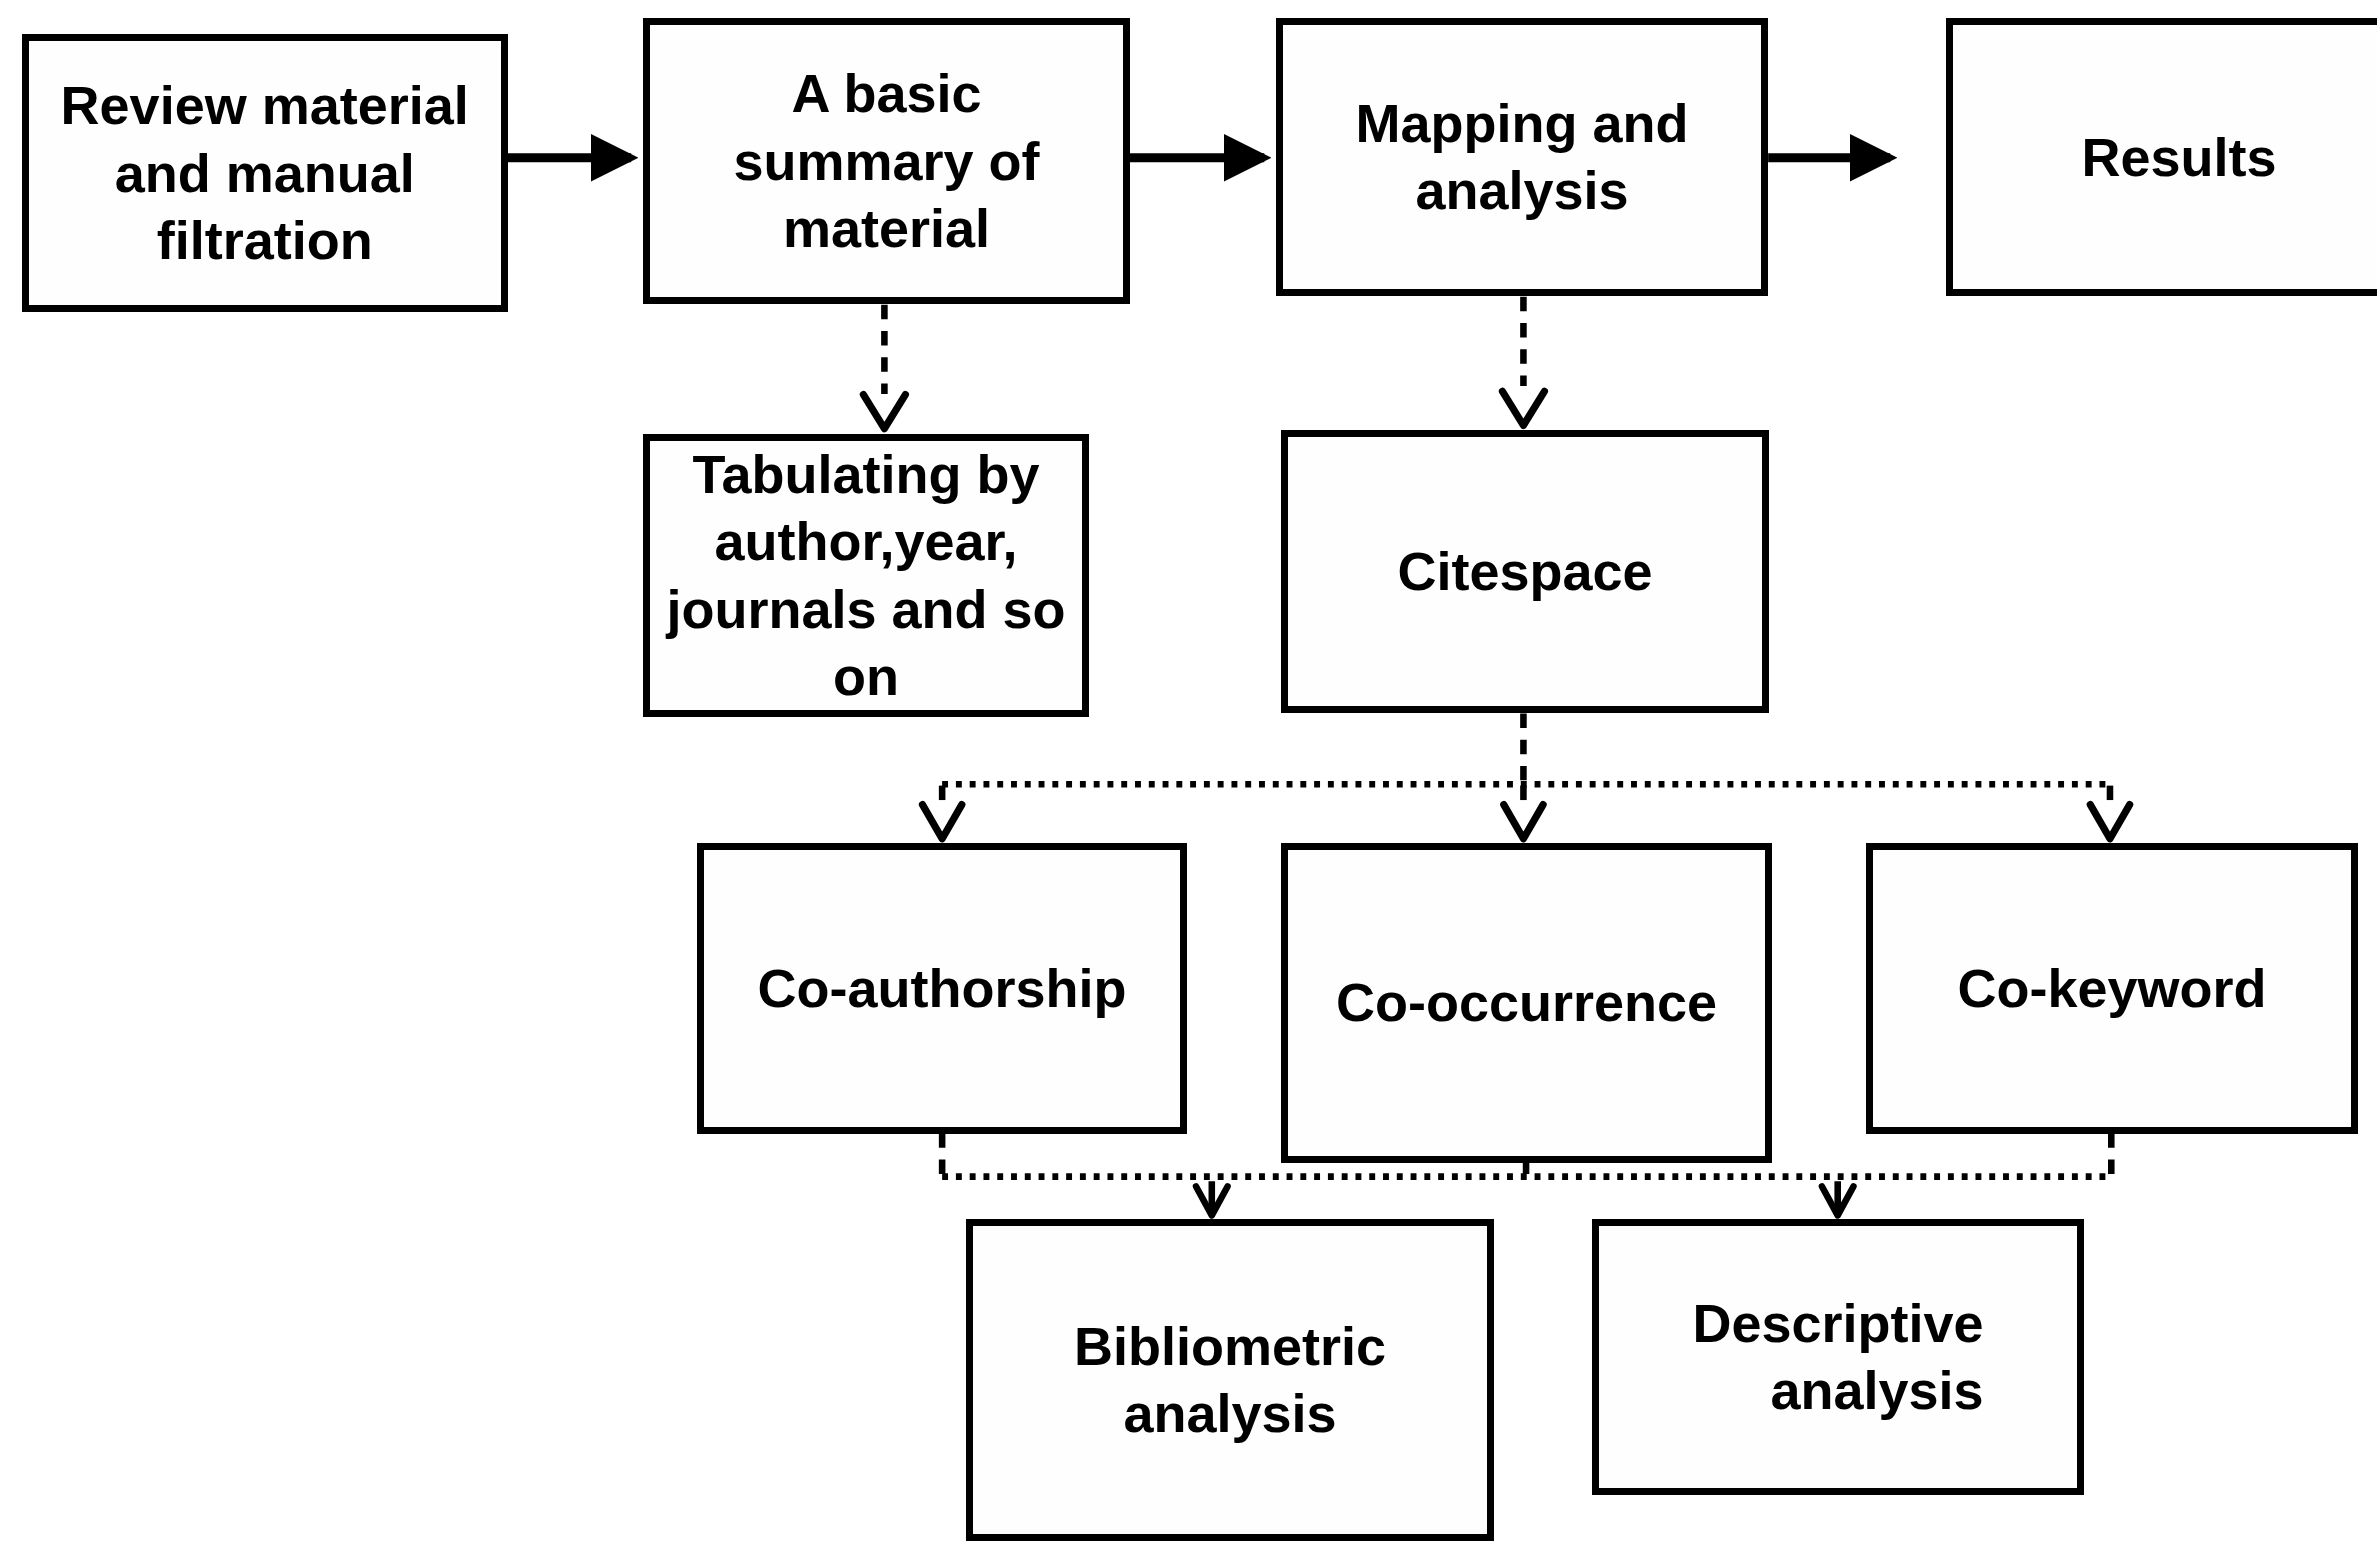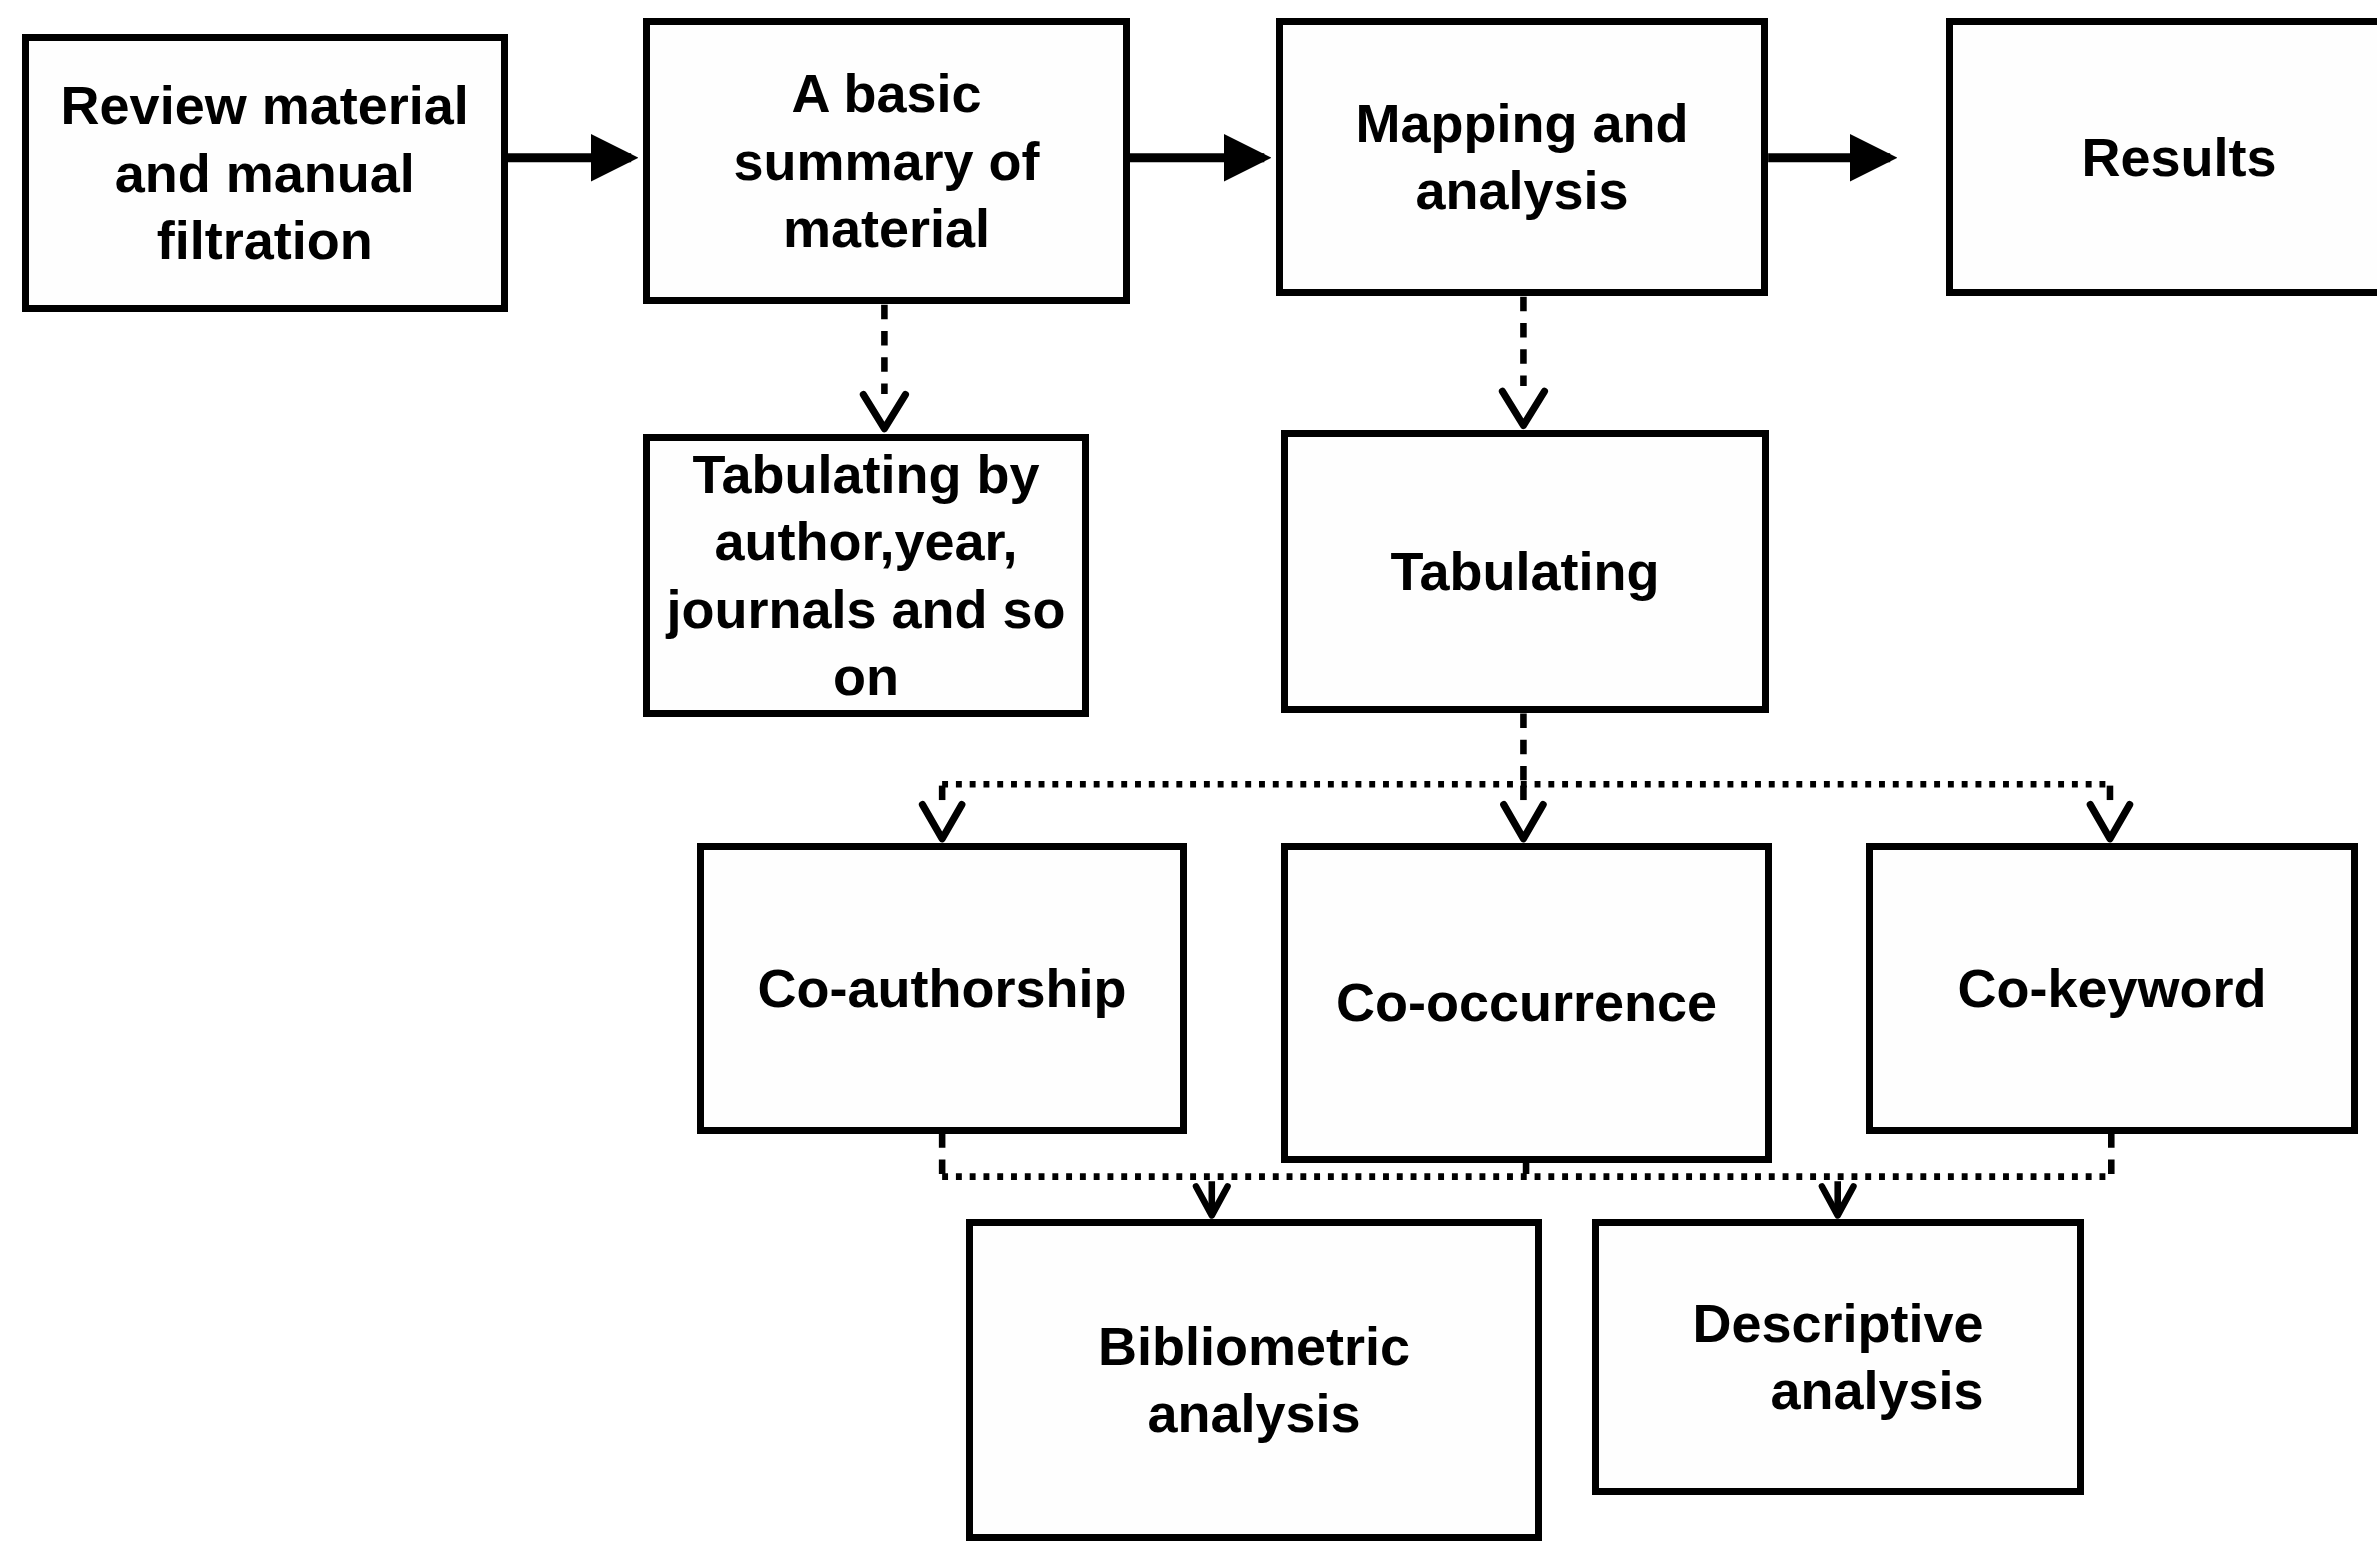"Tabulating" div.node { text: Tabulating -> Citespace }
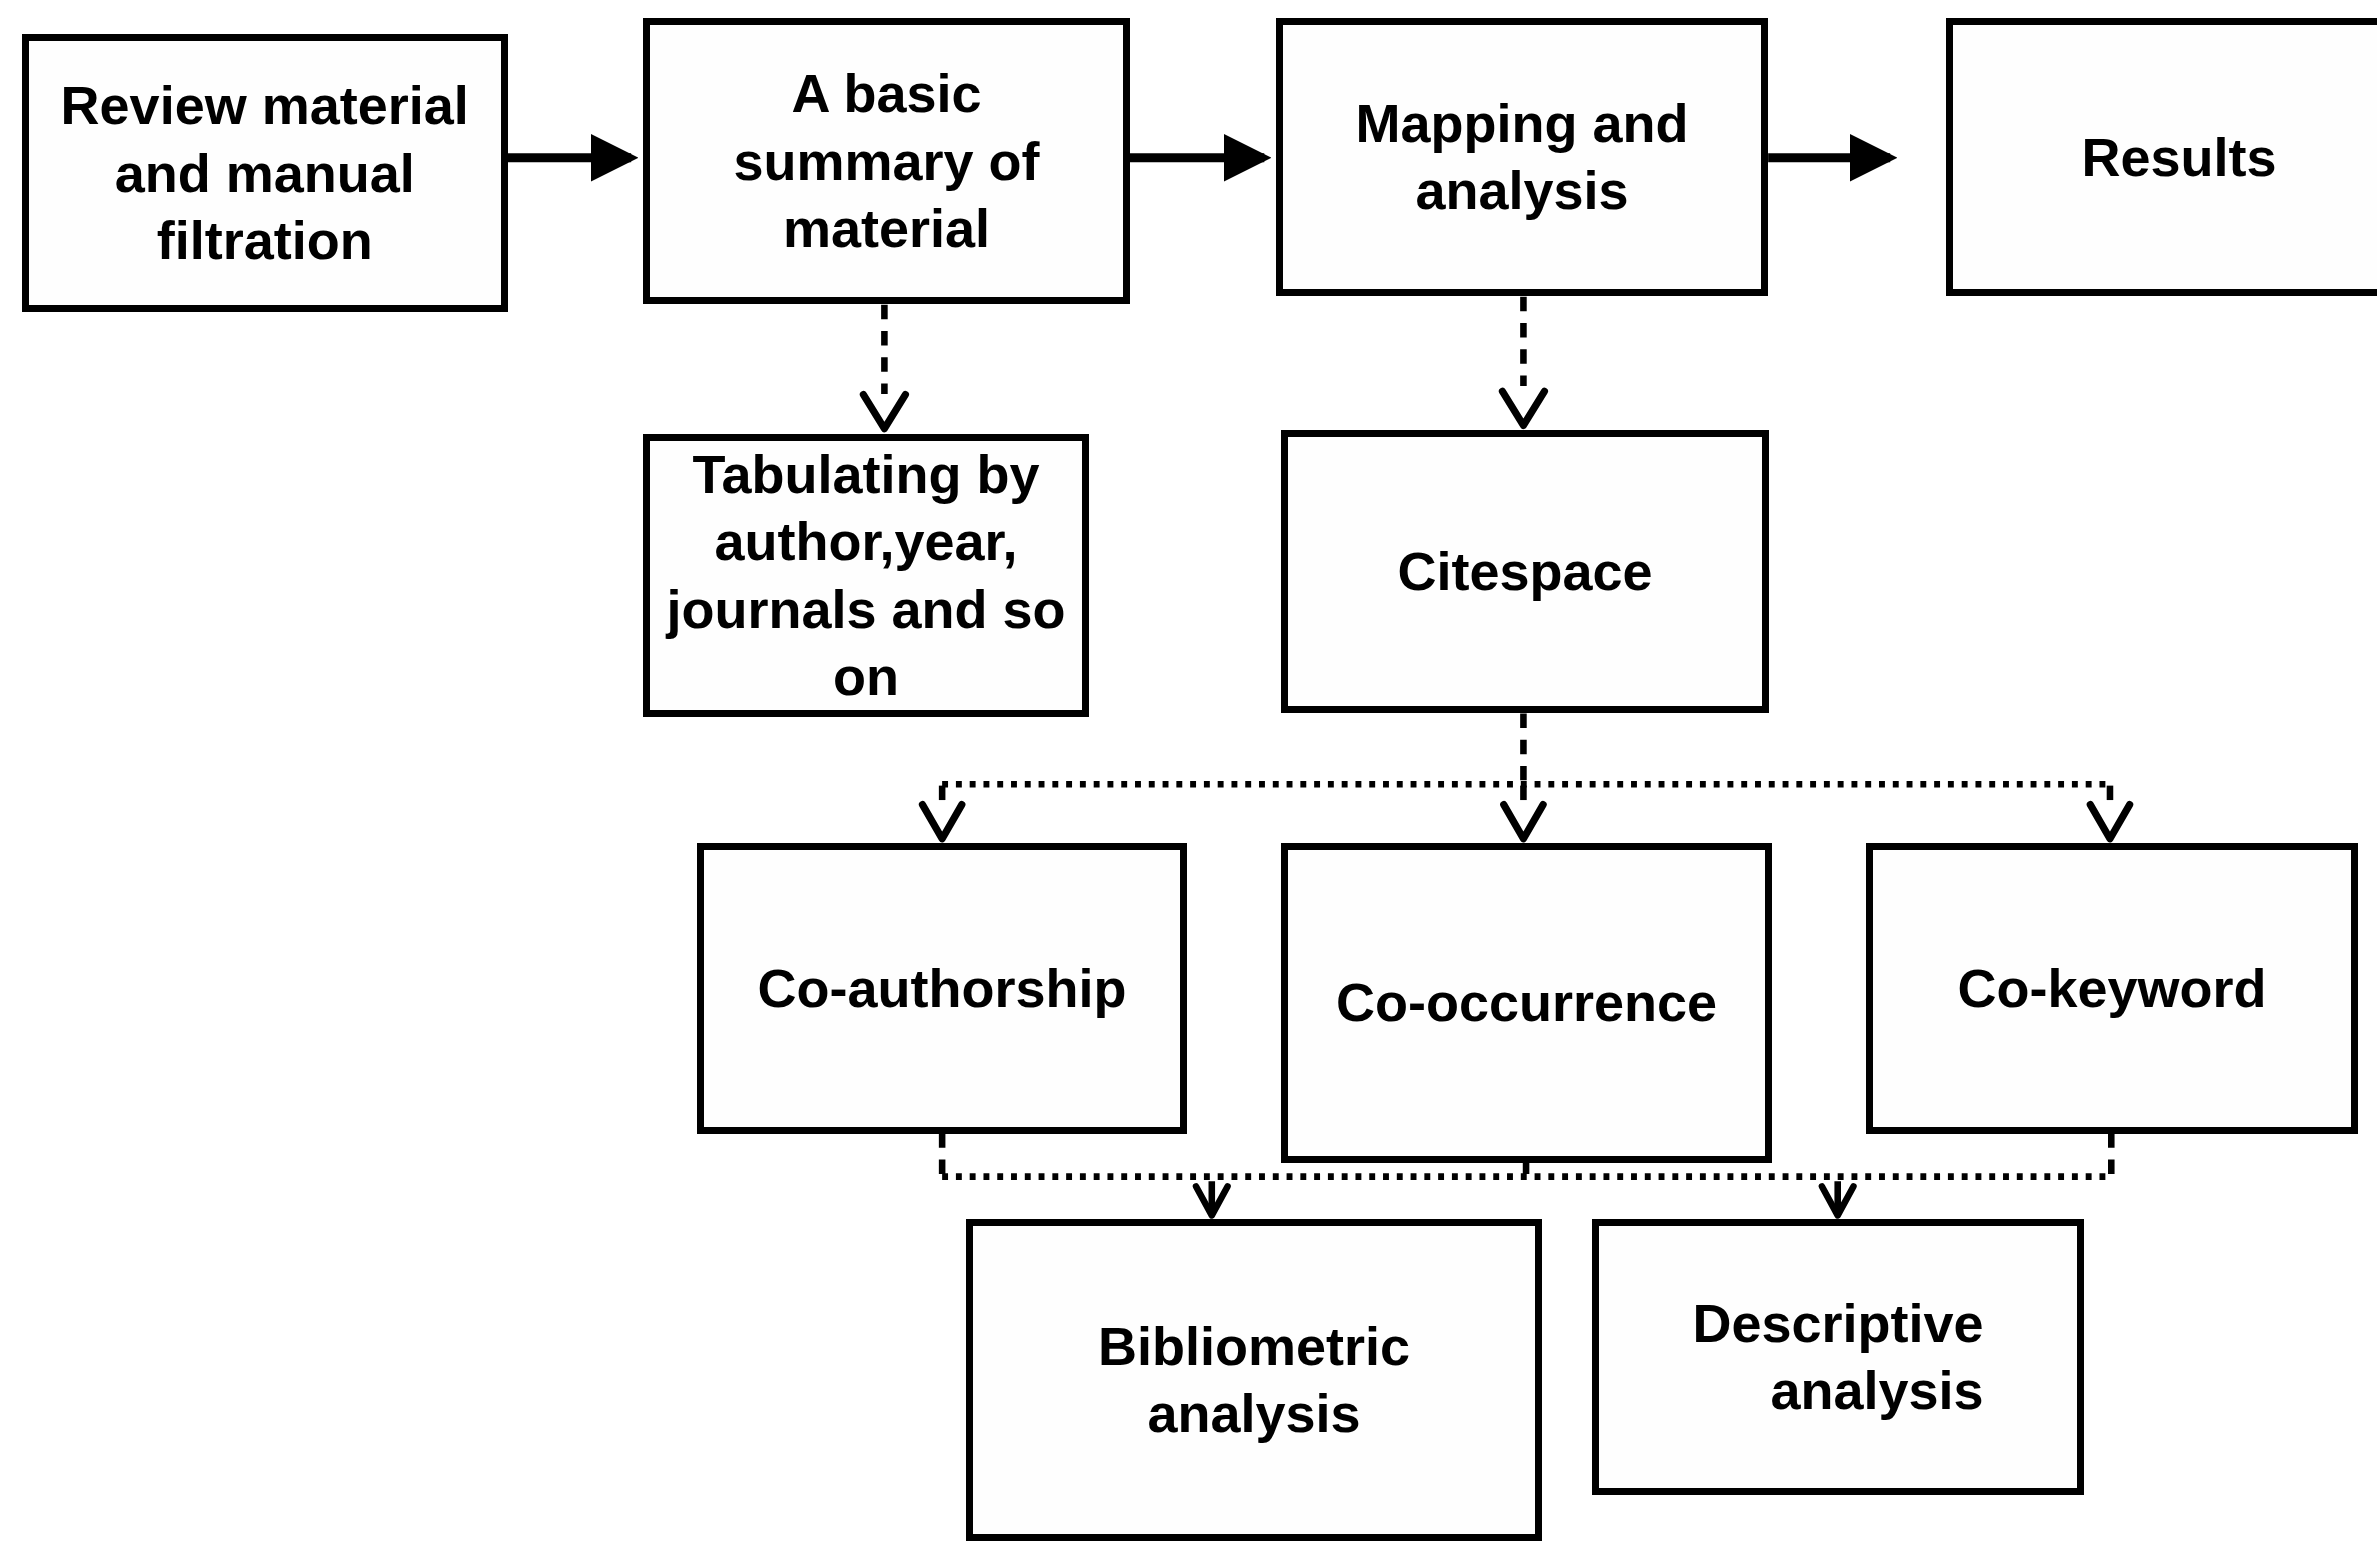"Bibliometric" div.node { width: 576px -> 528px }
